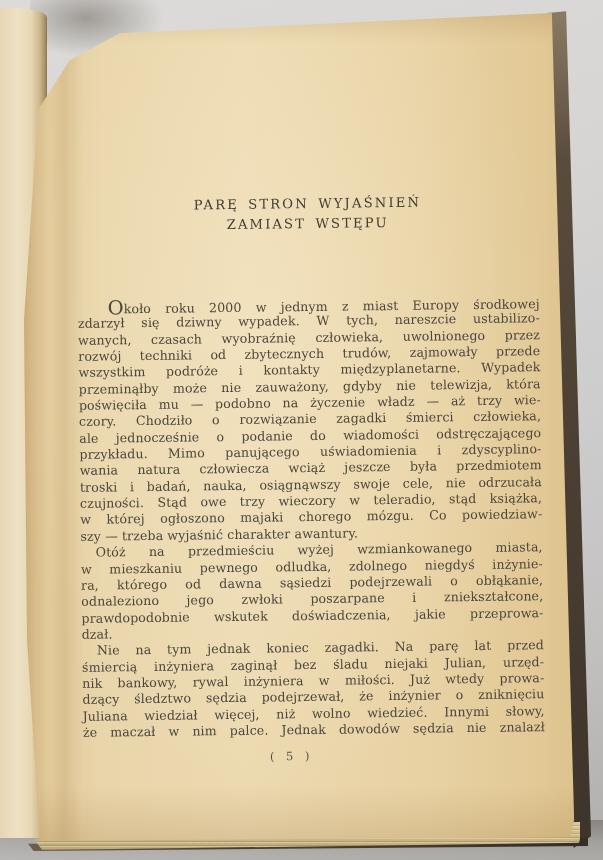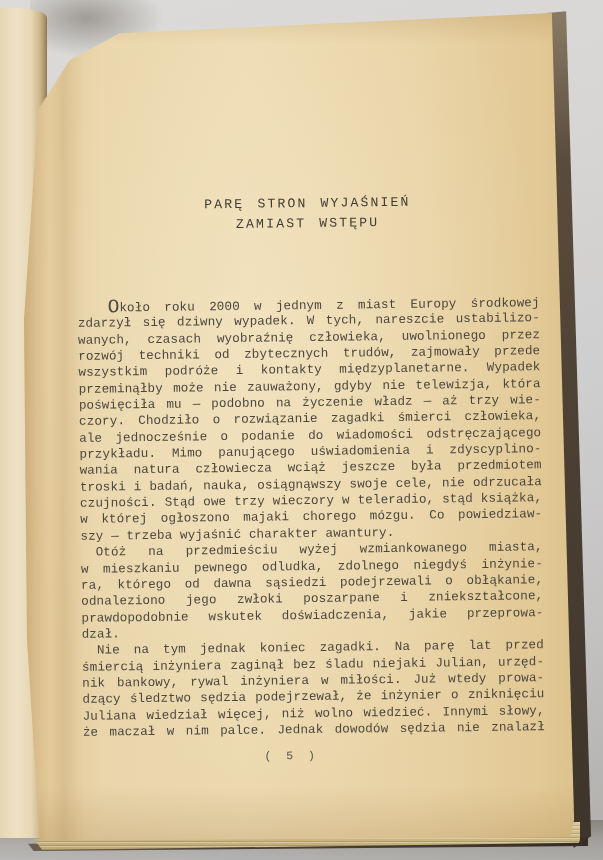"PARĘ STRON WYJAŚNIEŃ" .photo { font-family: Liberation Mono, monospace -> none }
